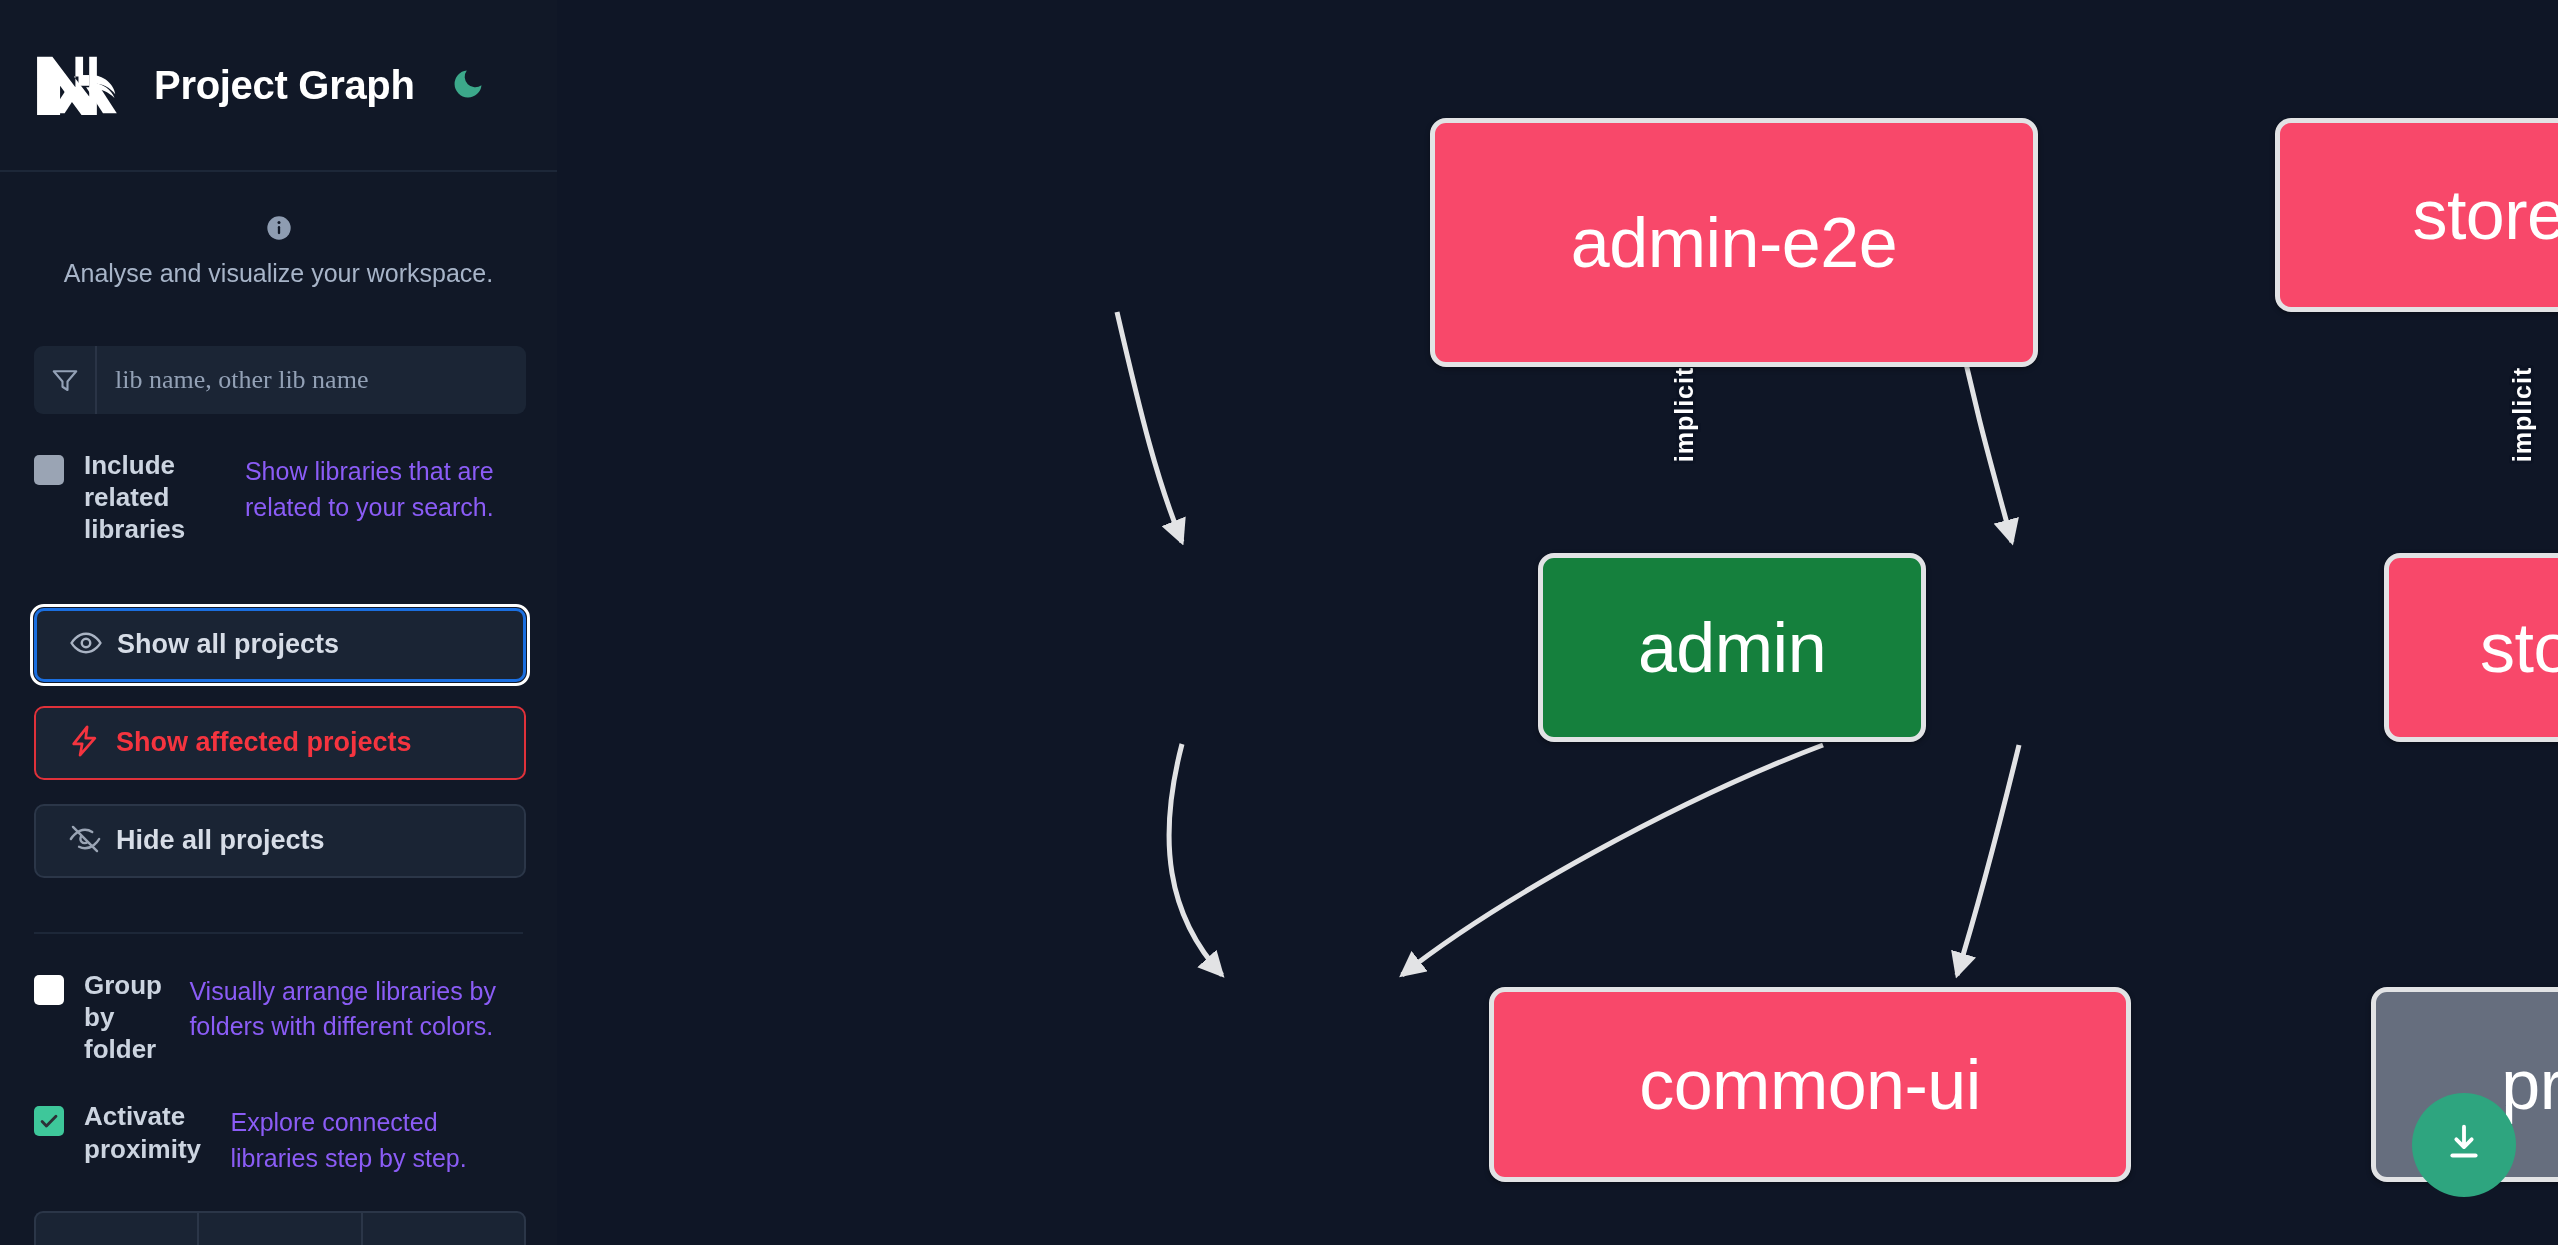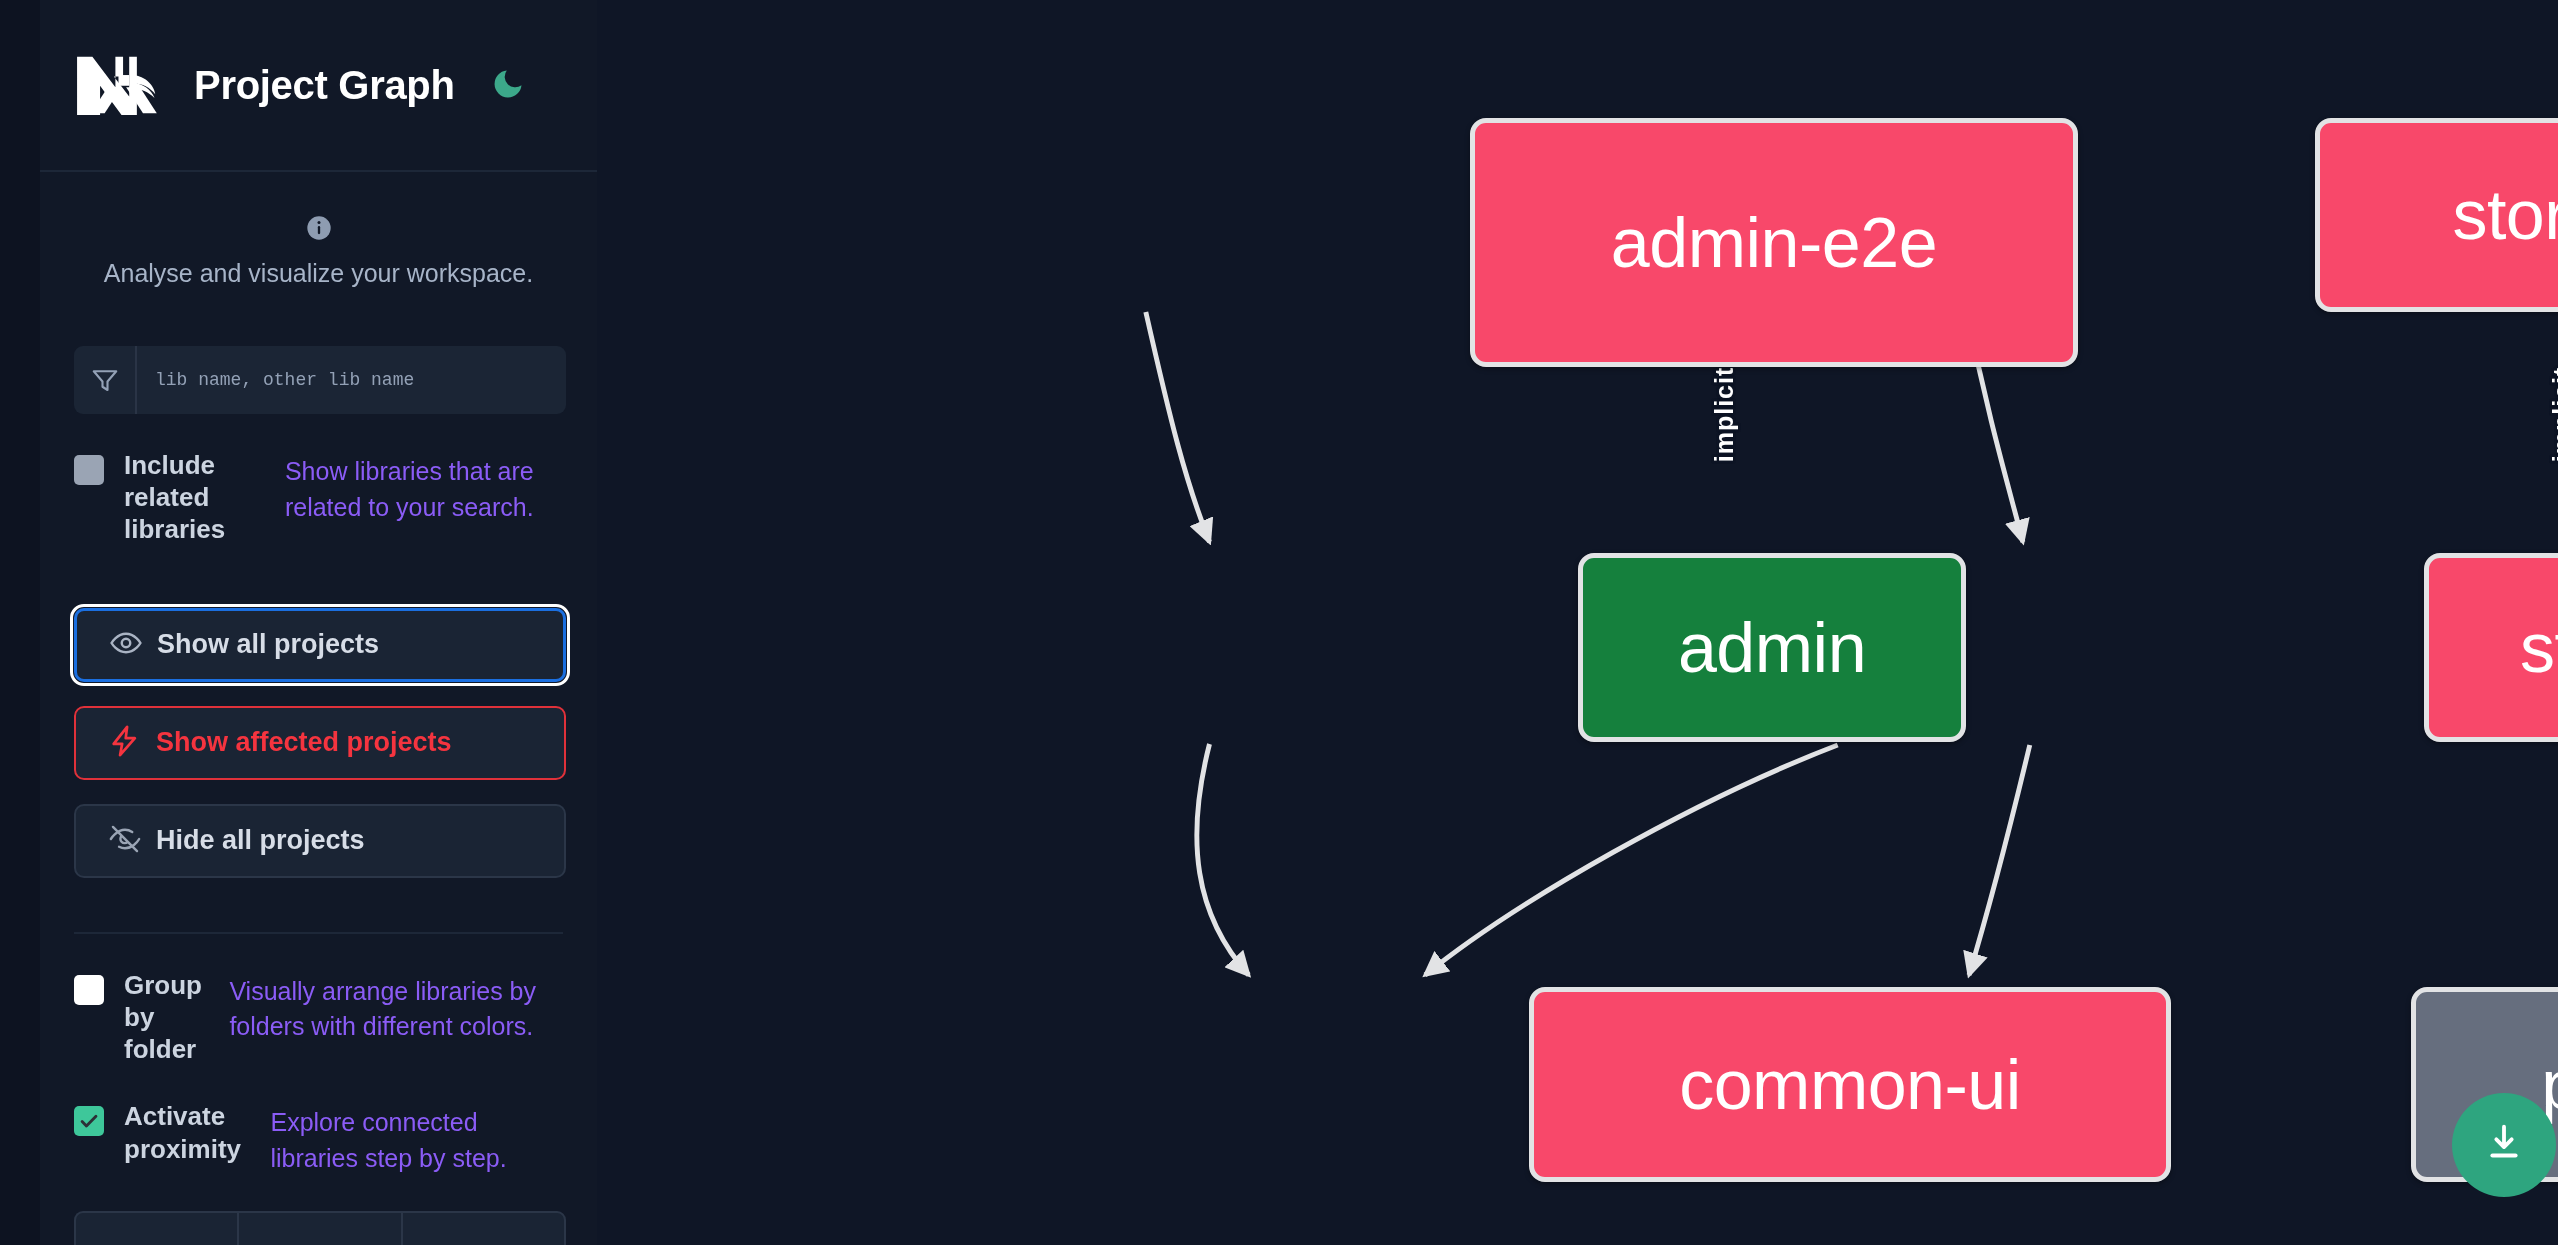"Project Graph" #app { padding-left: 40px -> none }
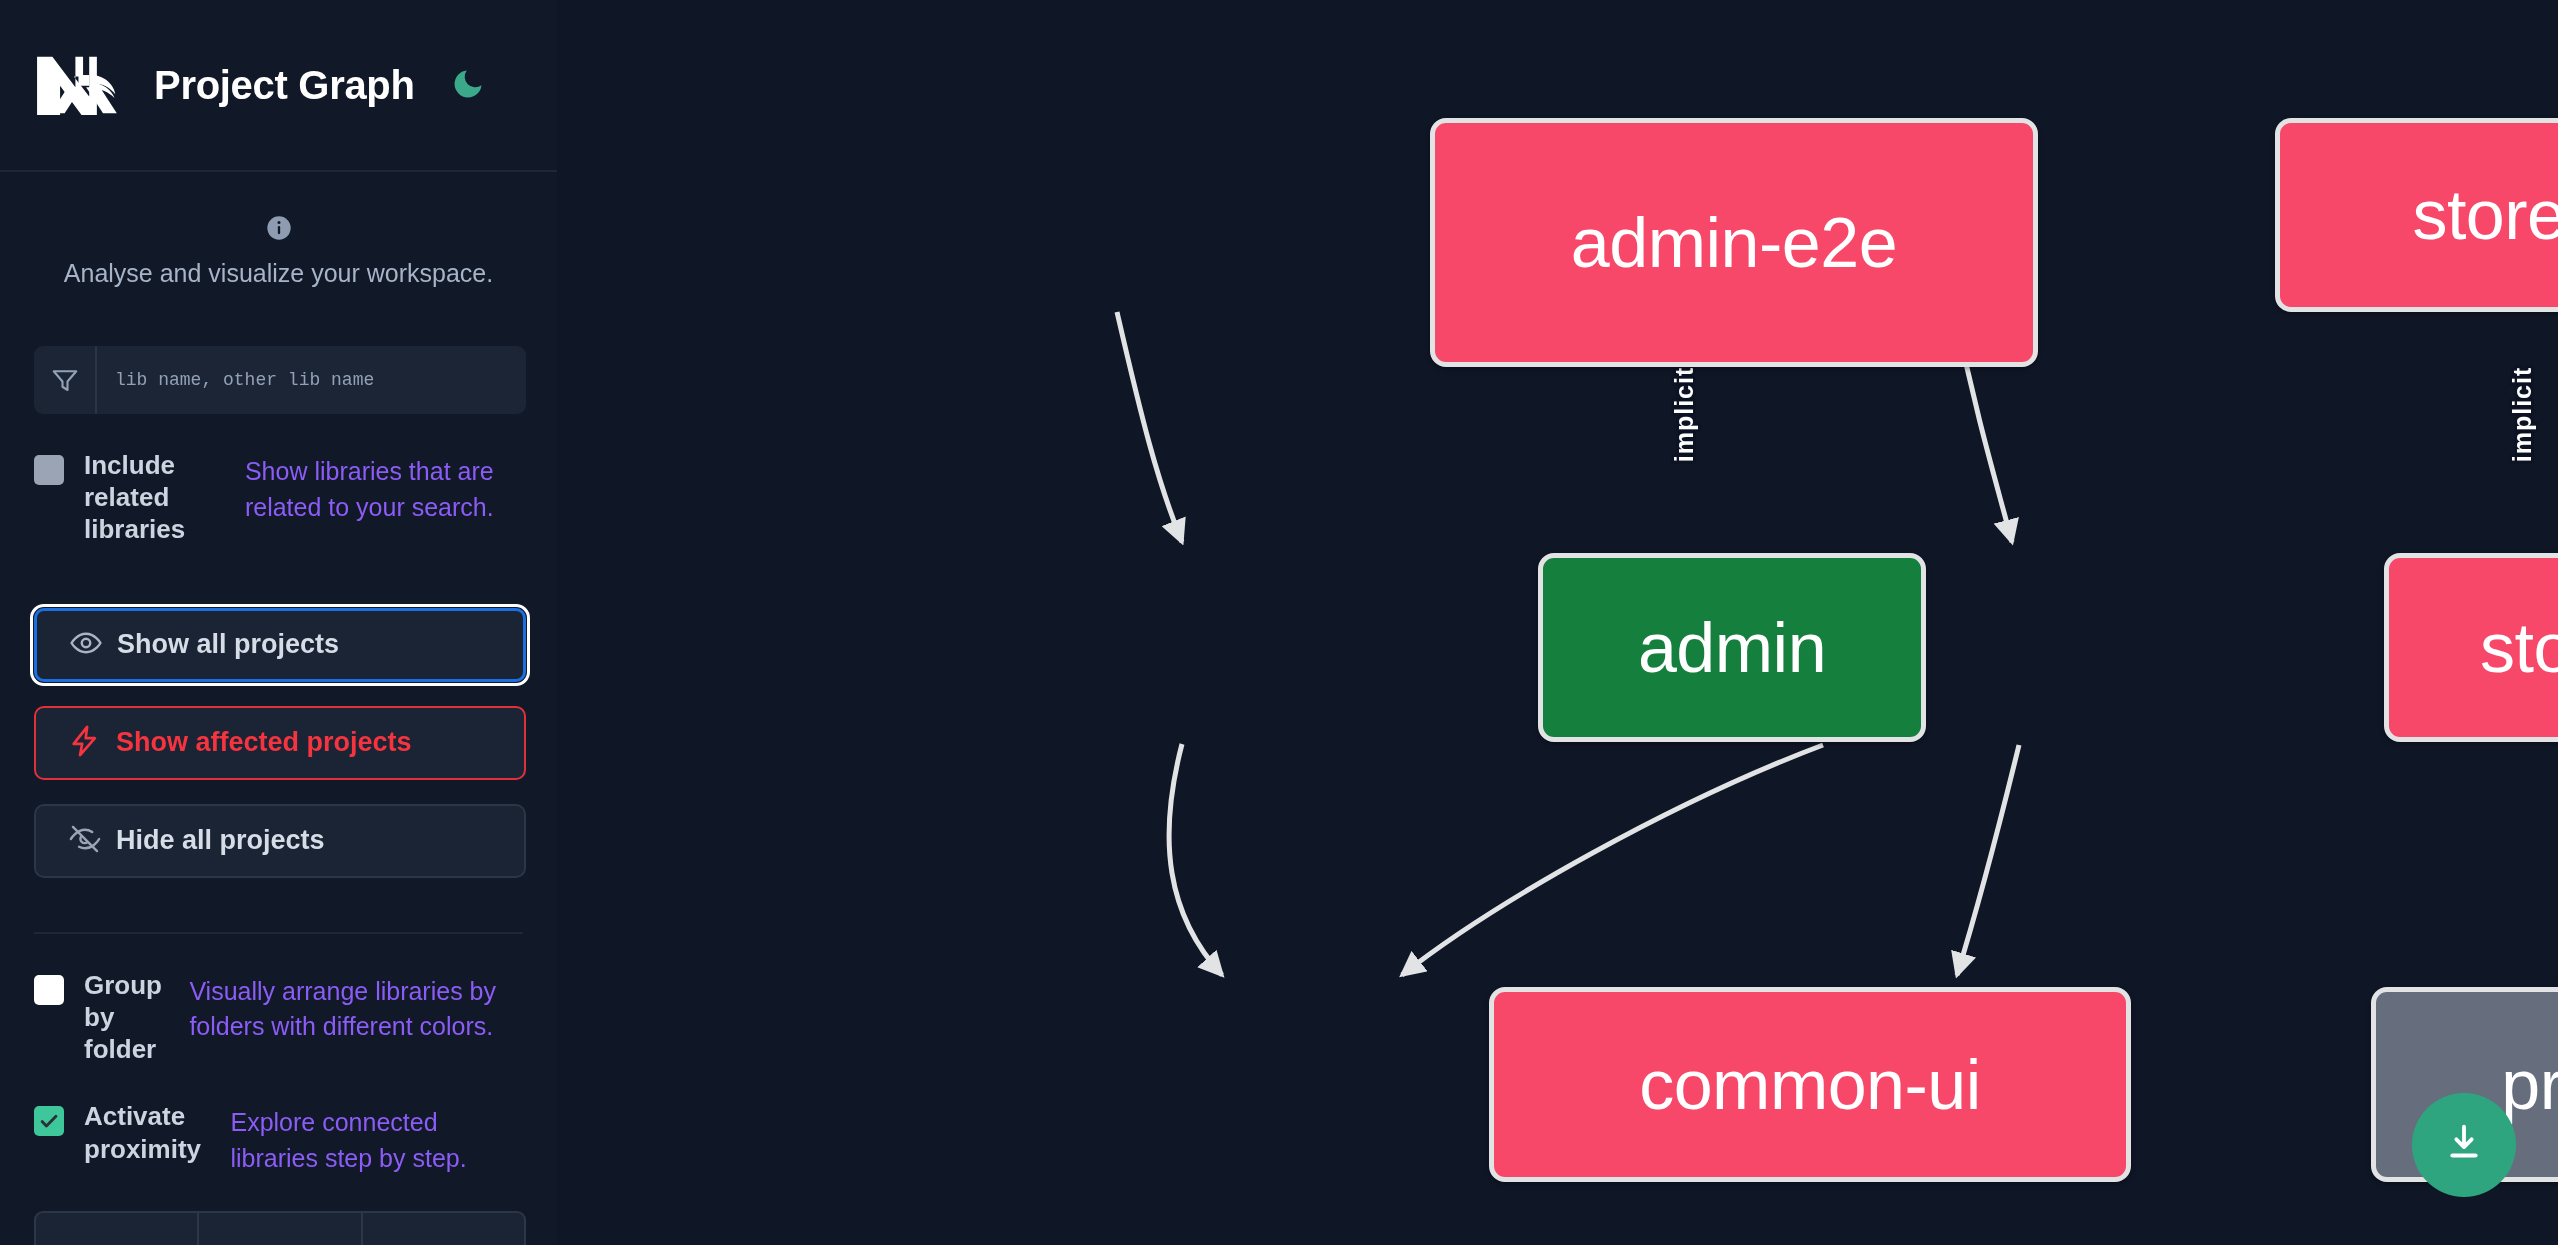"lib name, other lib name" .search-input { font-family: Liberation Mono, monospace -> Liberation Serif, serif; font-size: 18px -> 26px }
